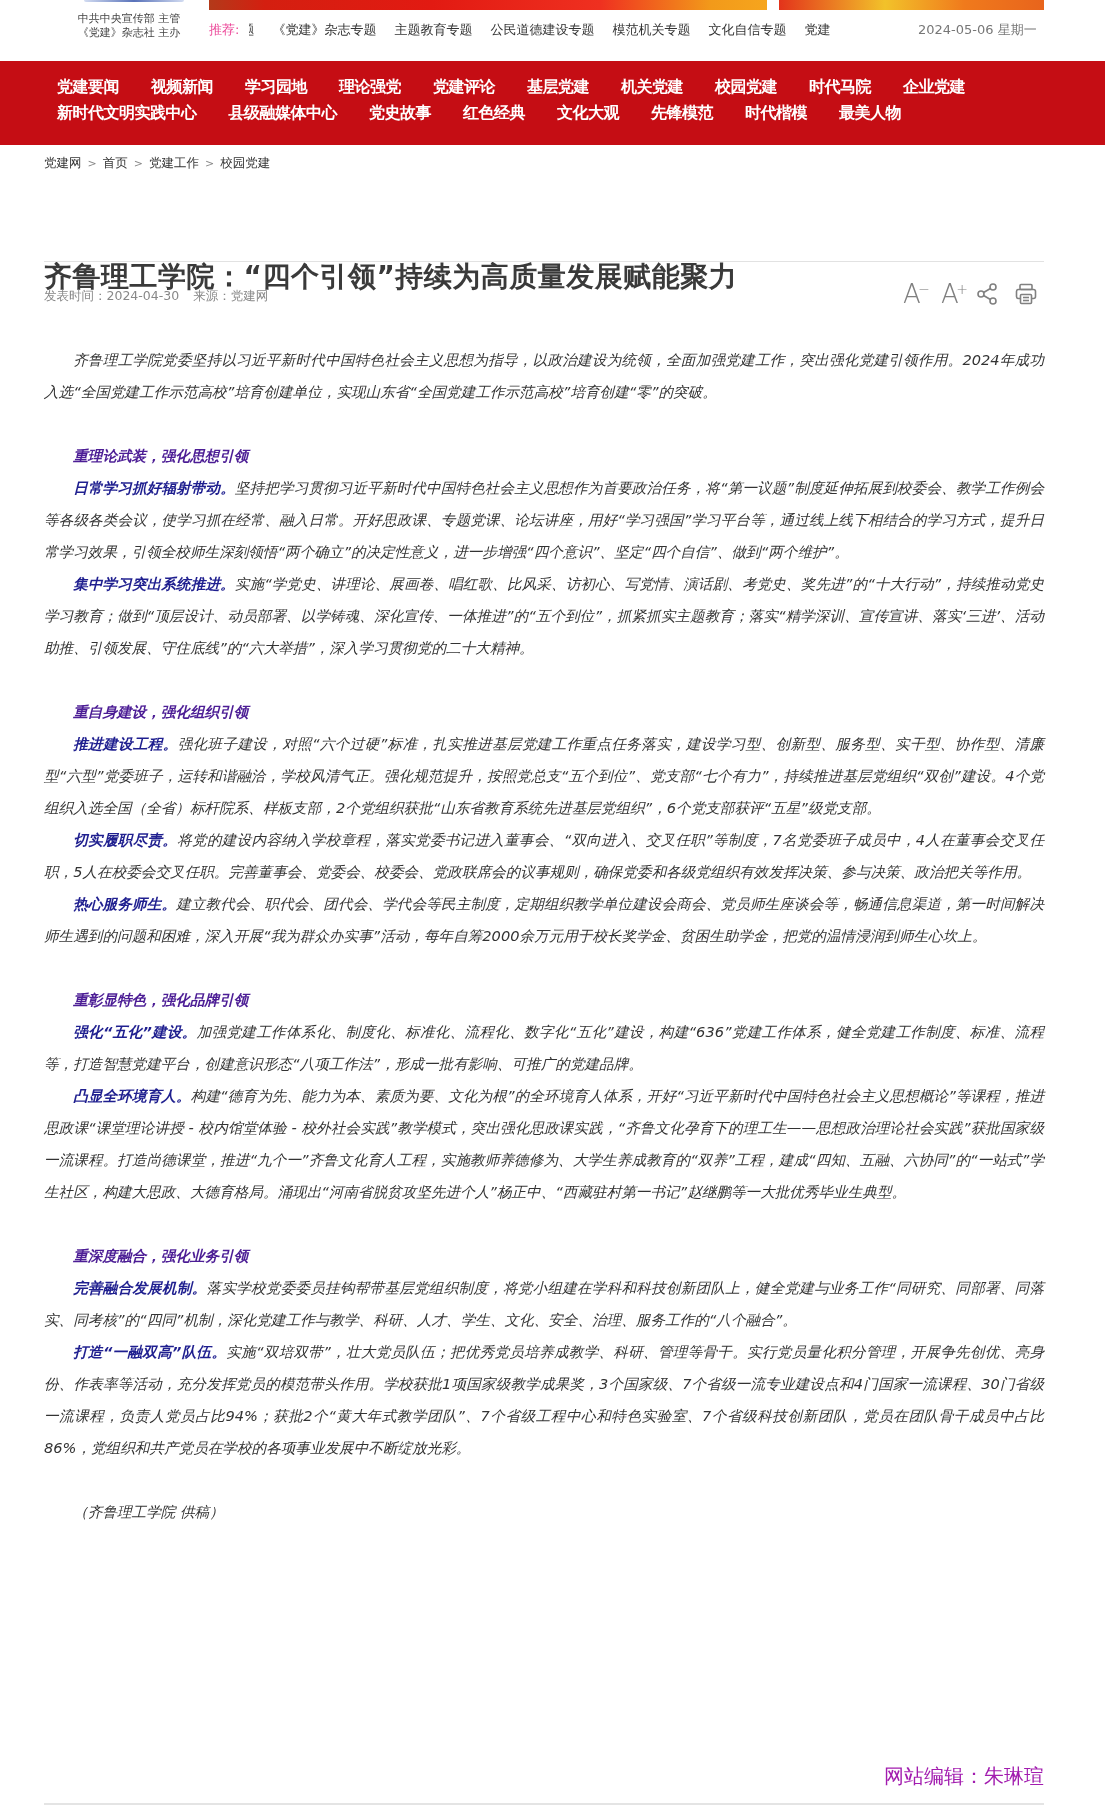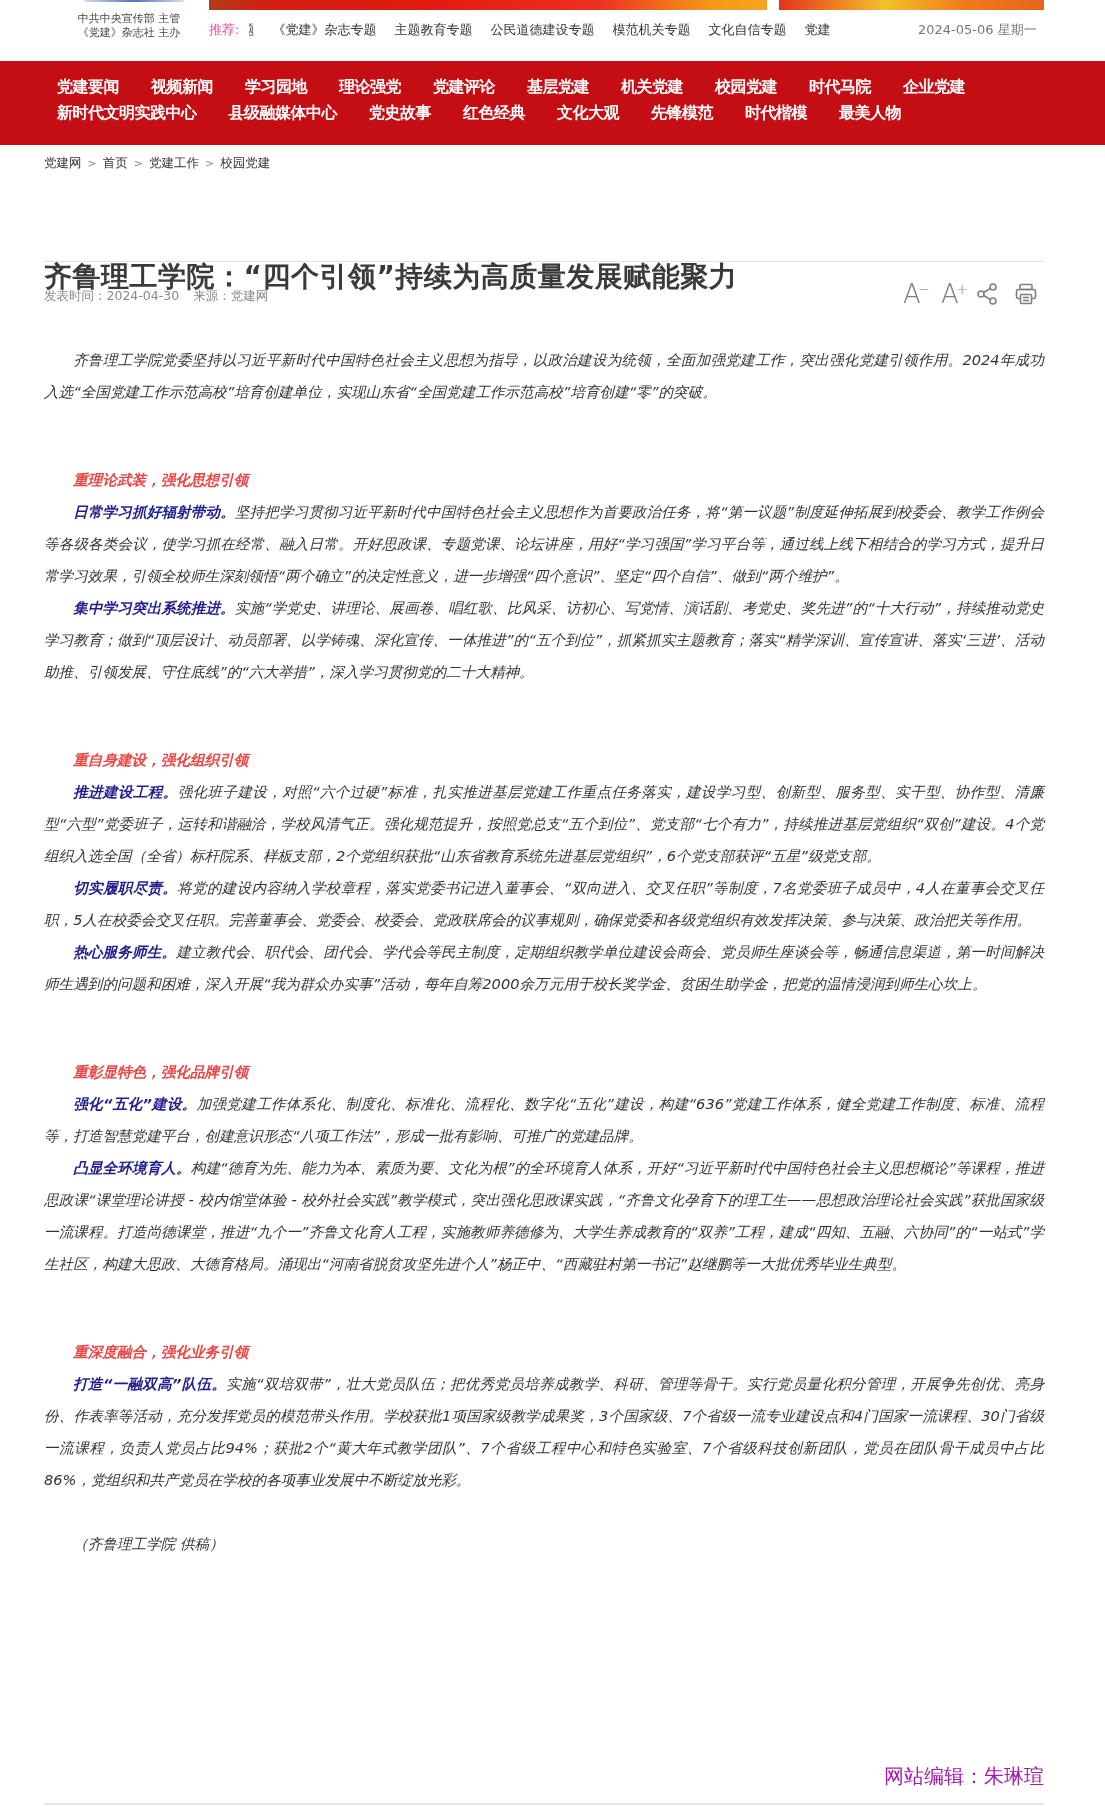"重理论武装，强化思想引领" .section-heading { color: #ef4444 -> #4c1d95; margin-top: 24px -> none }
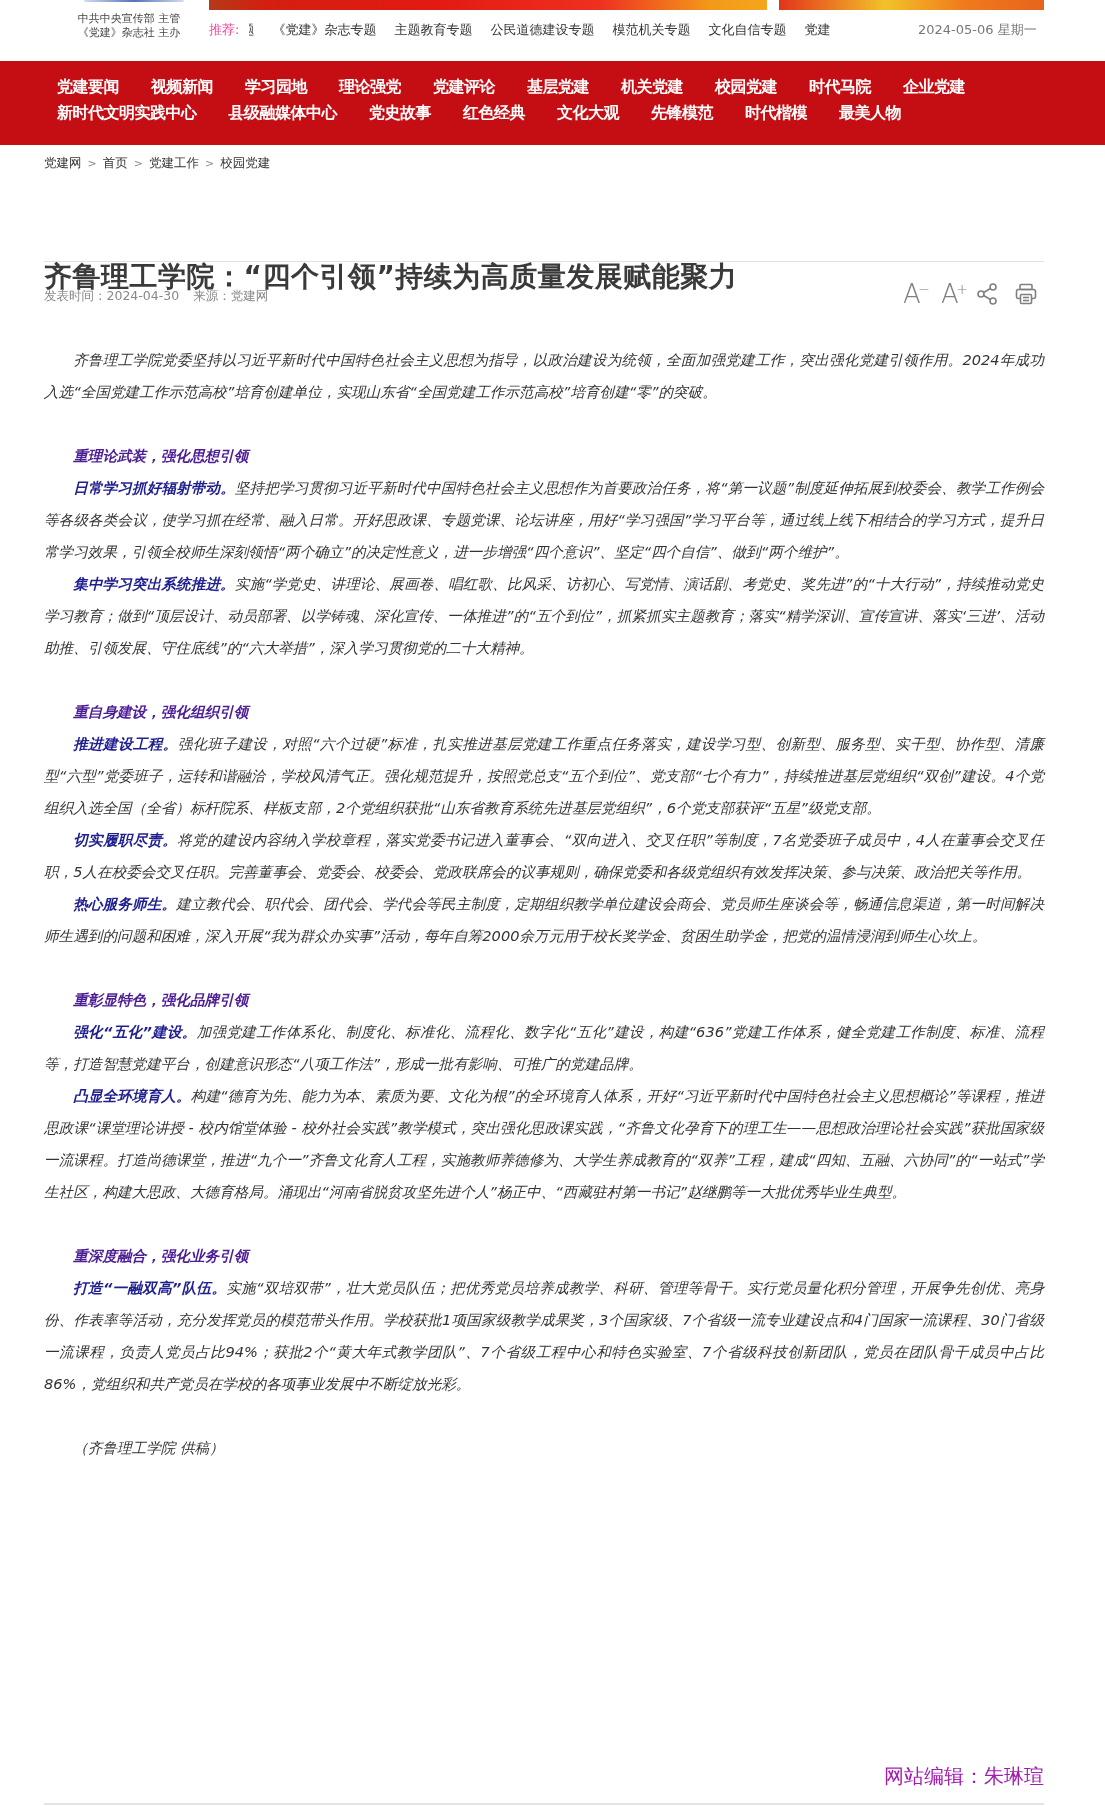"完善融合发展机制。落实学校党委委员挂钩帮带基层党组织制度，将党小组建在学科和科技" p { html: none -> <p><span>完善融合发展机制。</span><span>落实学校党委委员挂钩帮带基层党组织制度，将党小组建在学科和科技创新团队上，健全党建与业务工作“同研究、同部署、同落实、同考核”的“四同”机制，深化党建工作与教学、科研、人才、学生、文化、安全、治理、服务工作的“八个融合”。</span></p> }
